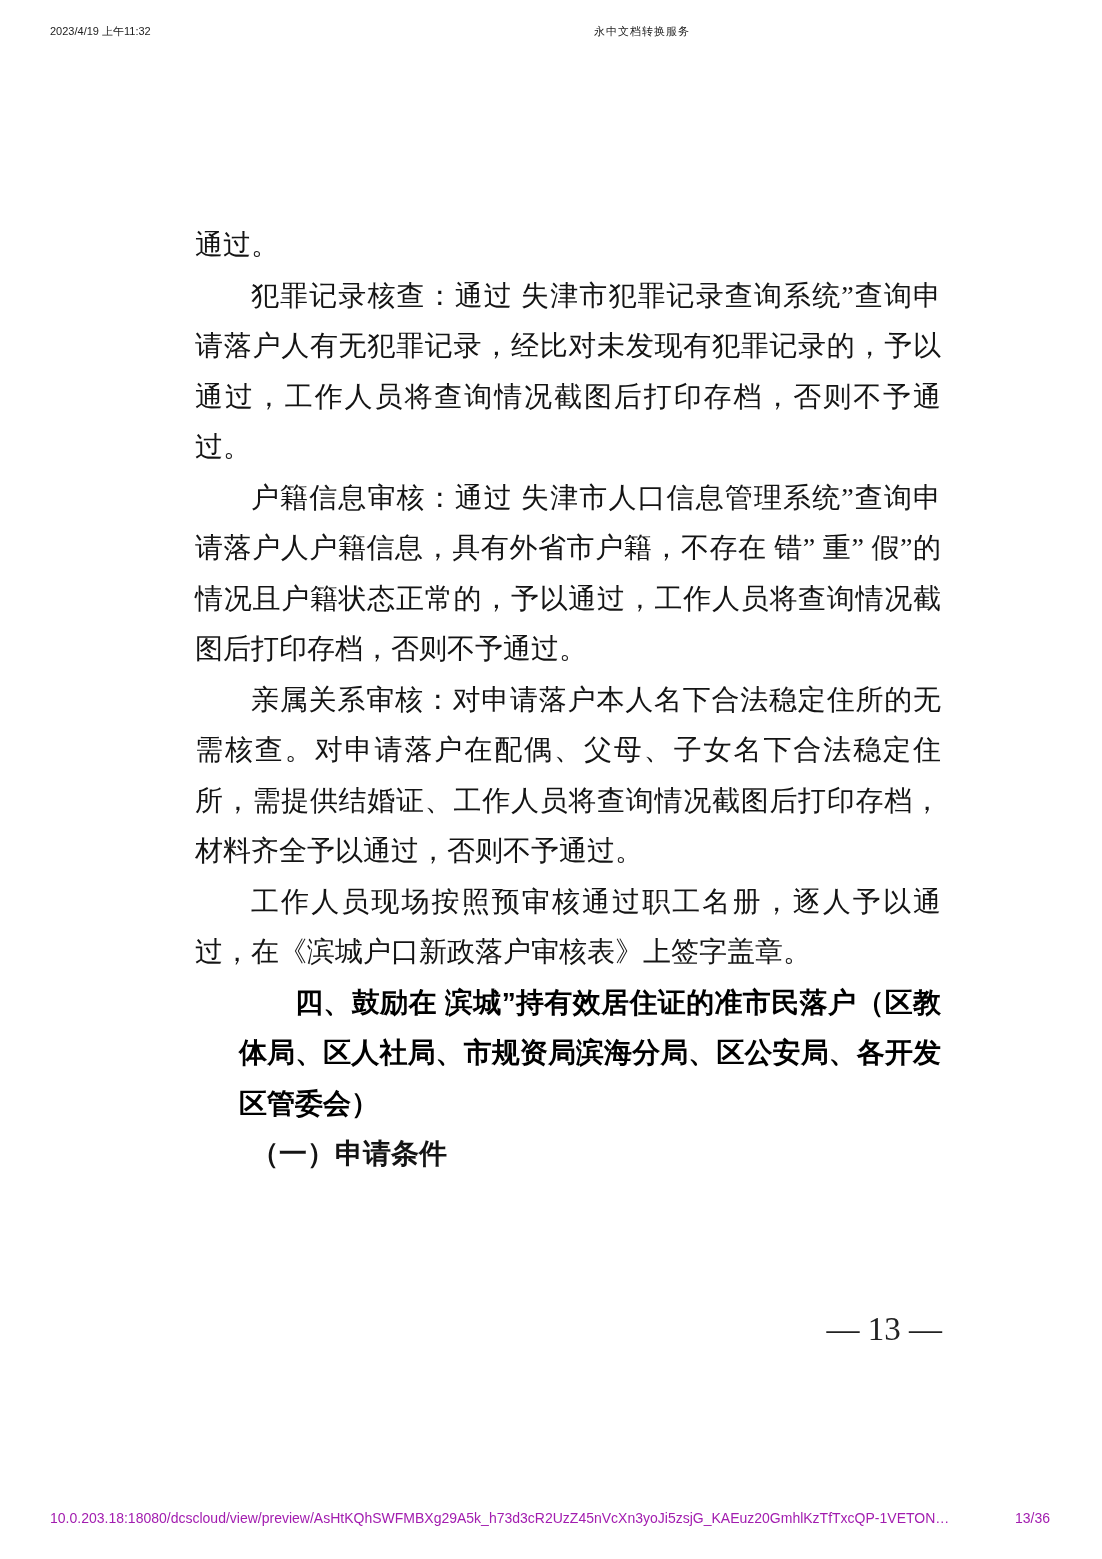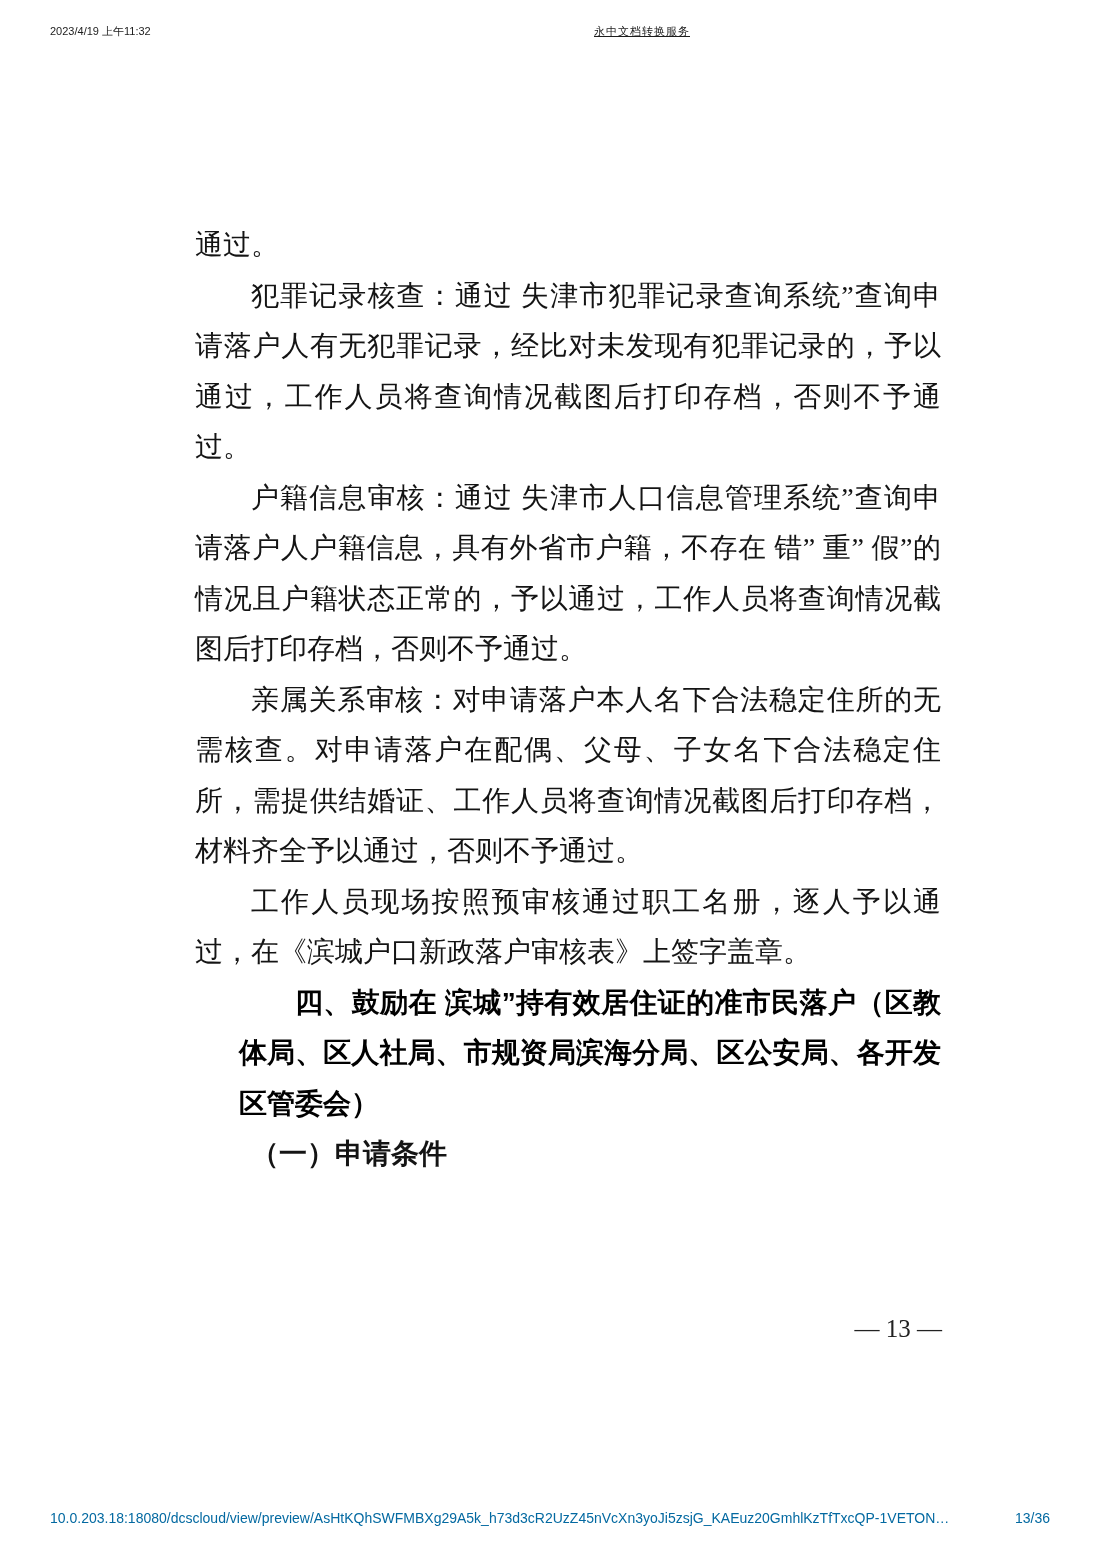"永中文档转换服务" .hdr-title { text-decoration: underline -> none }
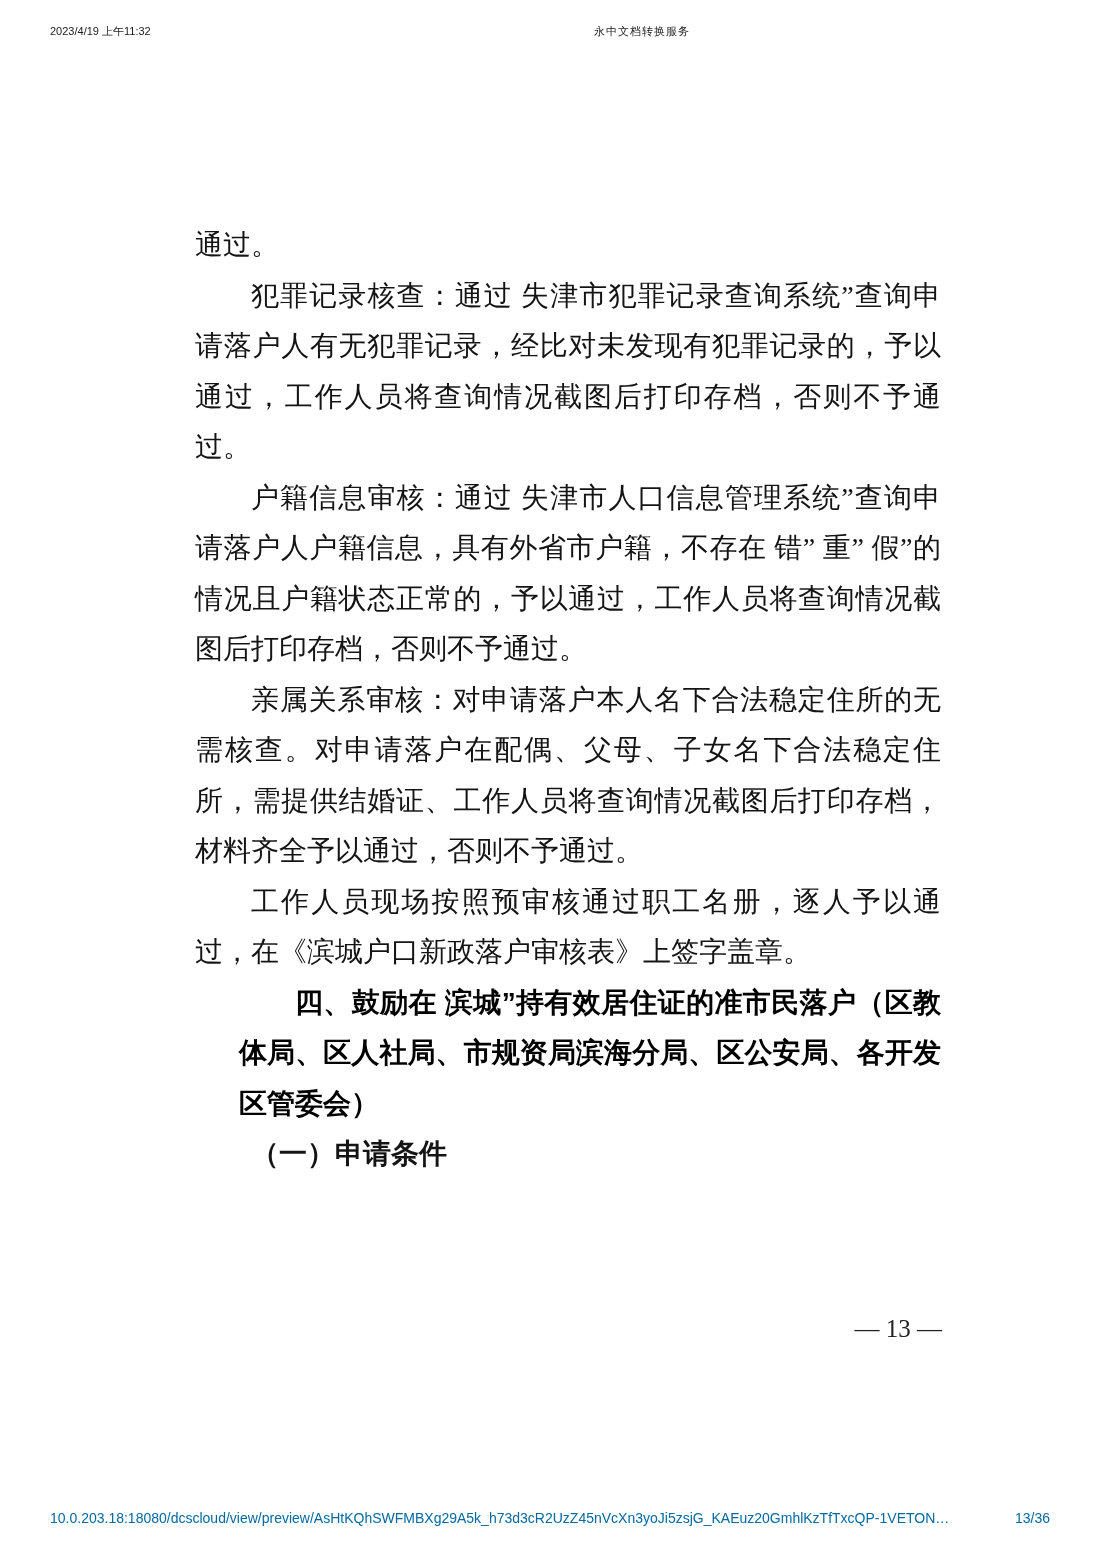"— 13 —" .page-number { font-size: 25px -> 33px }
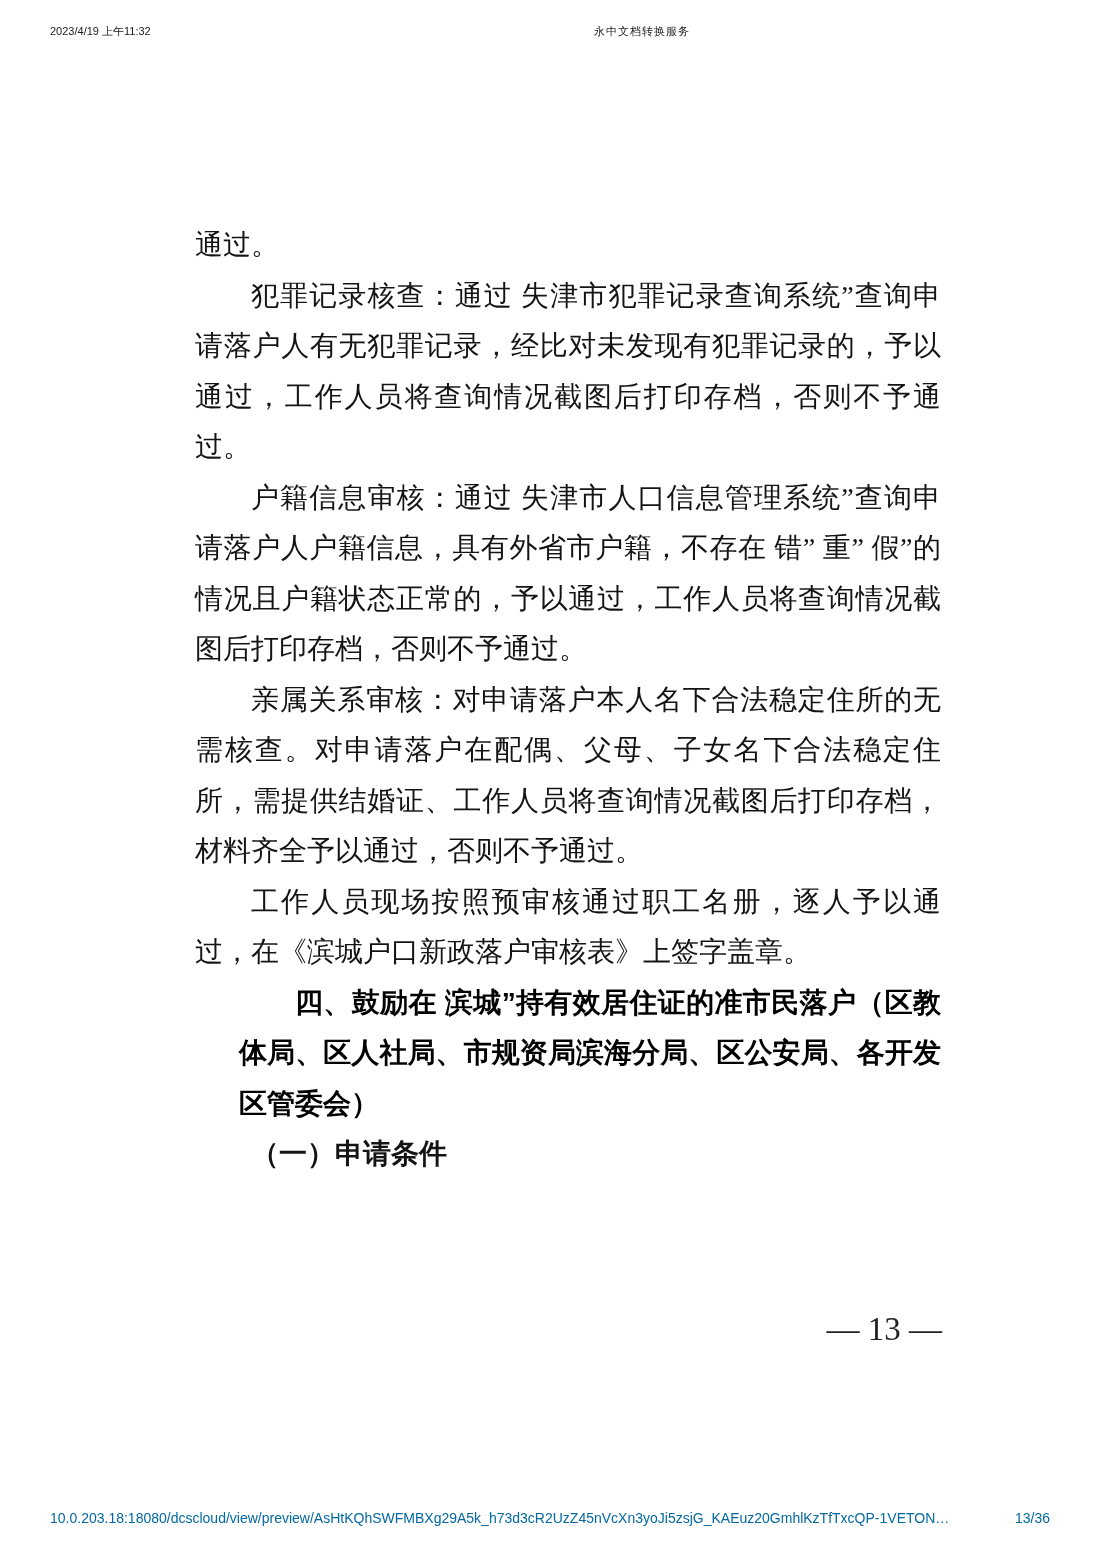"10.0.203.18:18080/dcscloud/view/preview/" .page-footer { color: #0369a1 -> #a21caf }
